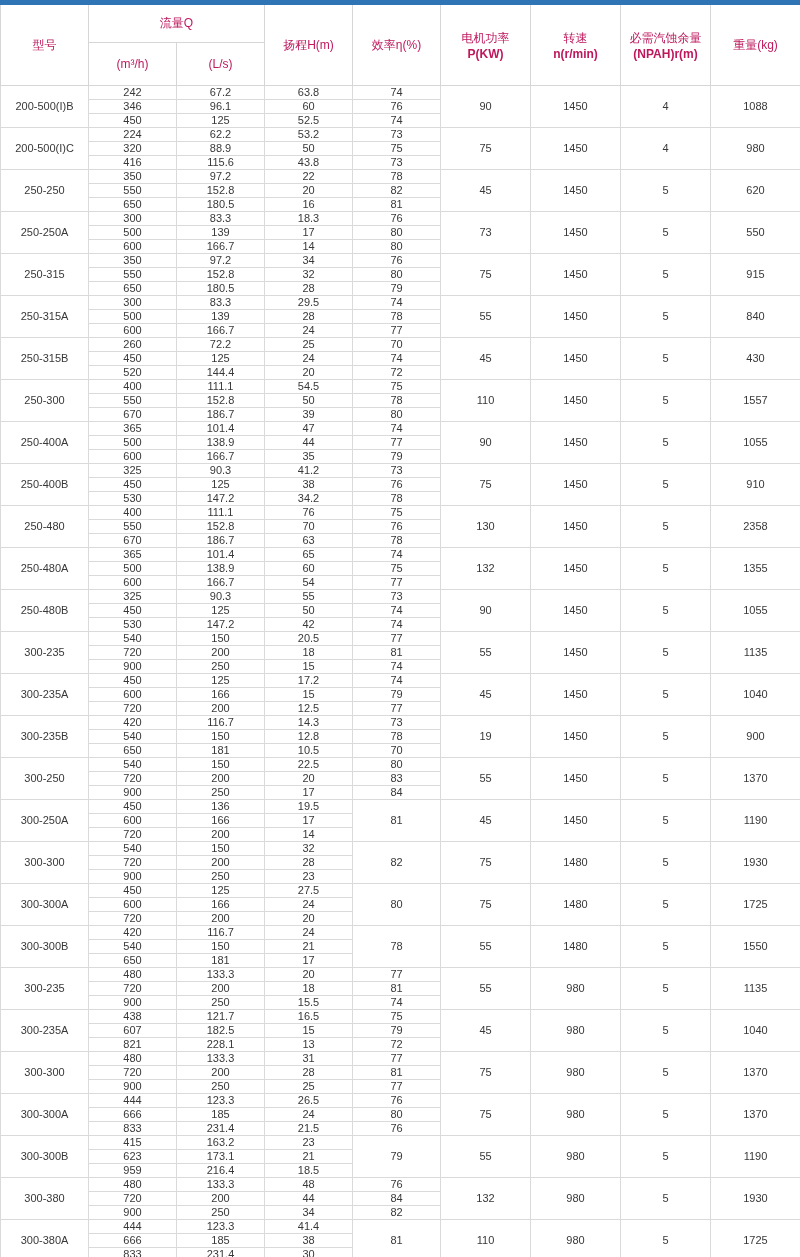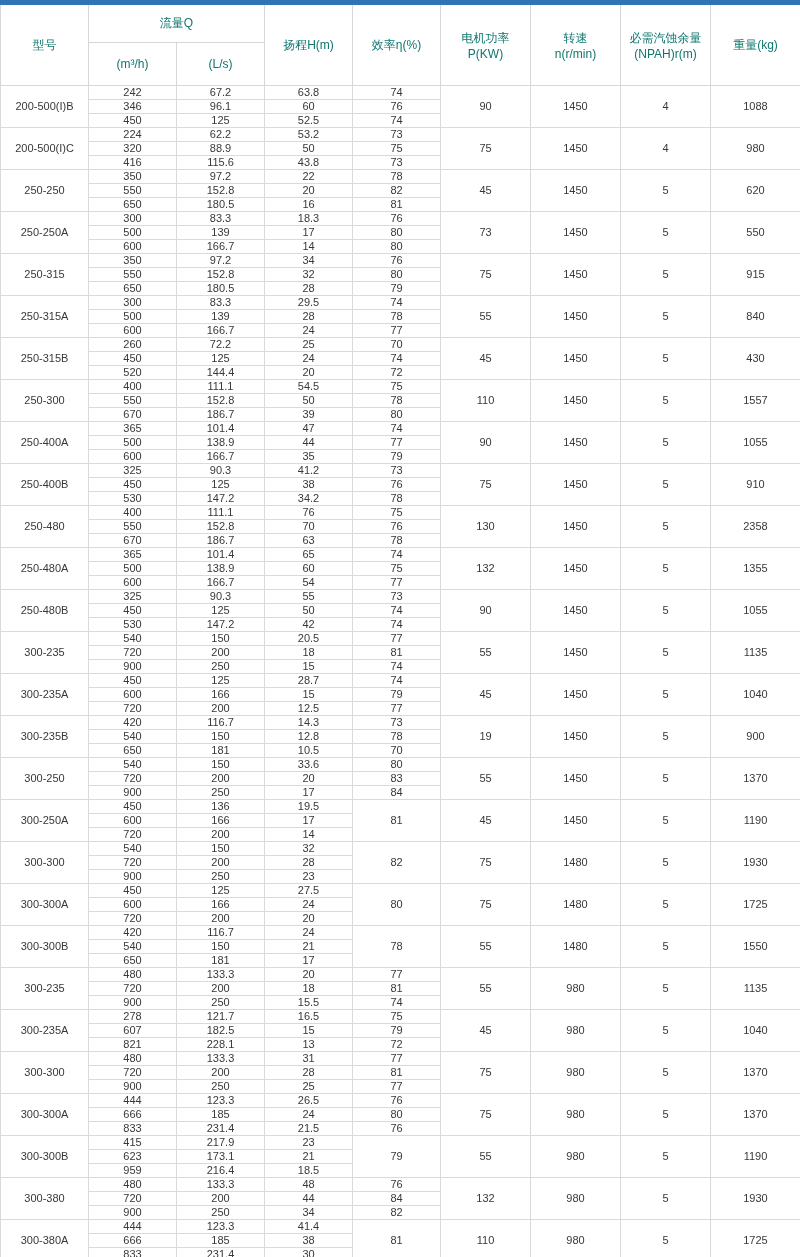"流量Q" thead th { color: #0f766e -> #be185d }
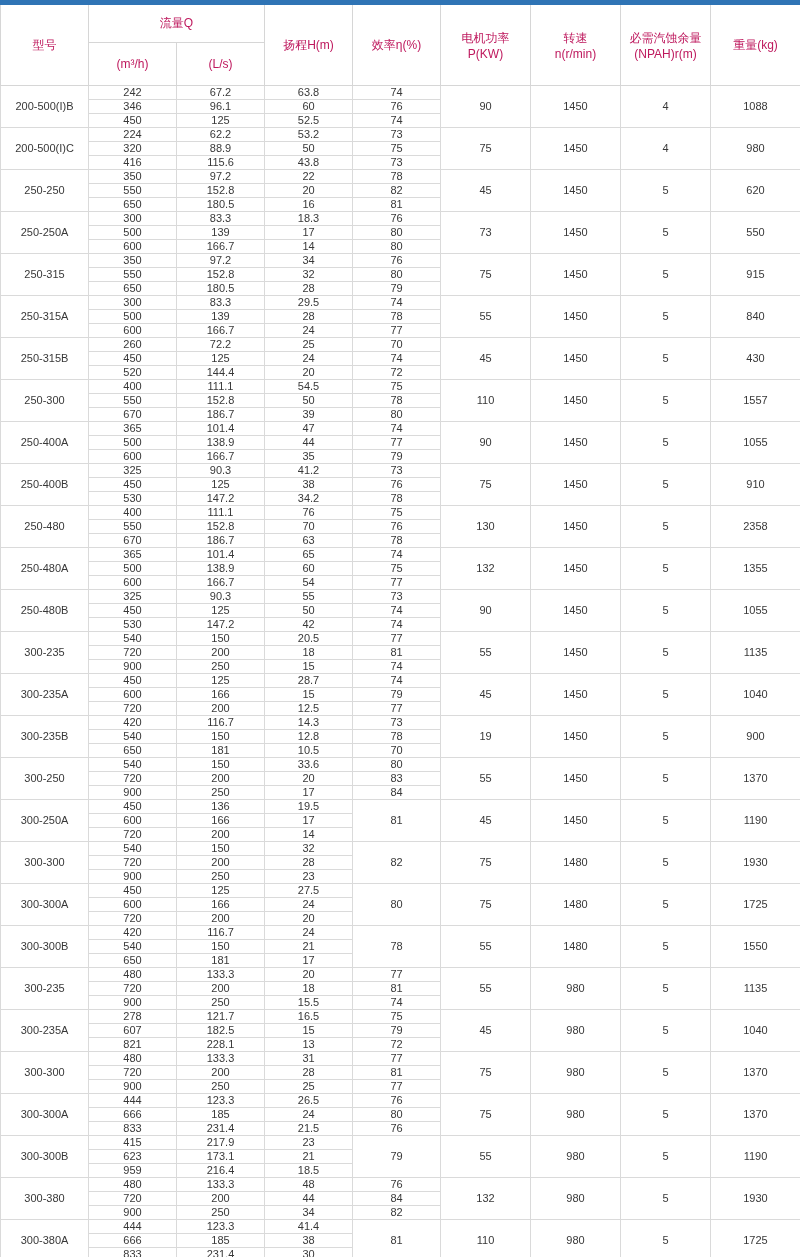"P(KW)" thead th .l2 { font-weight: none -> bold }
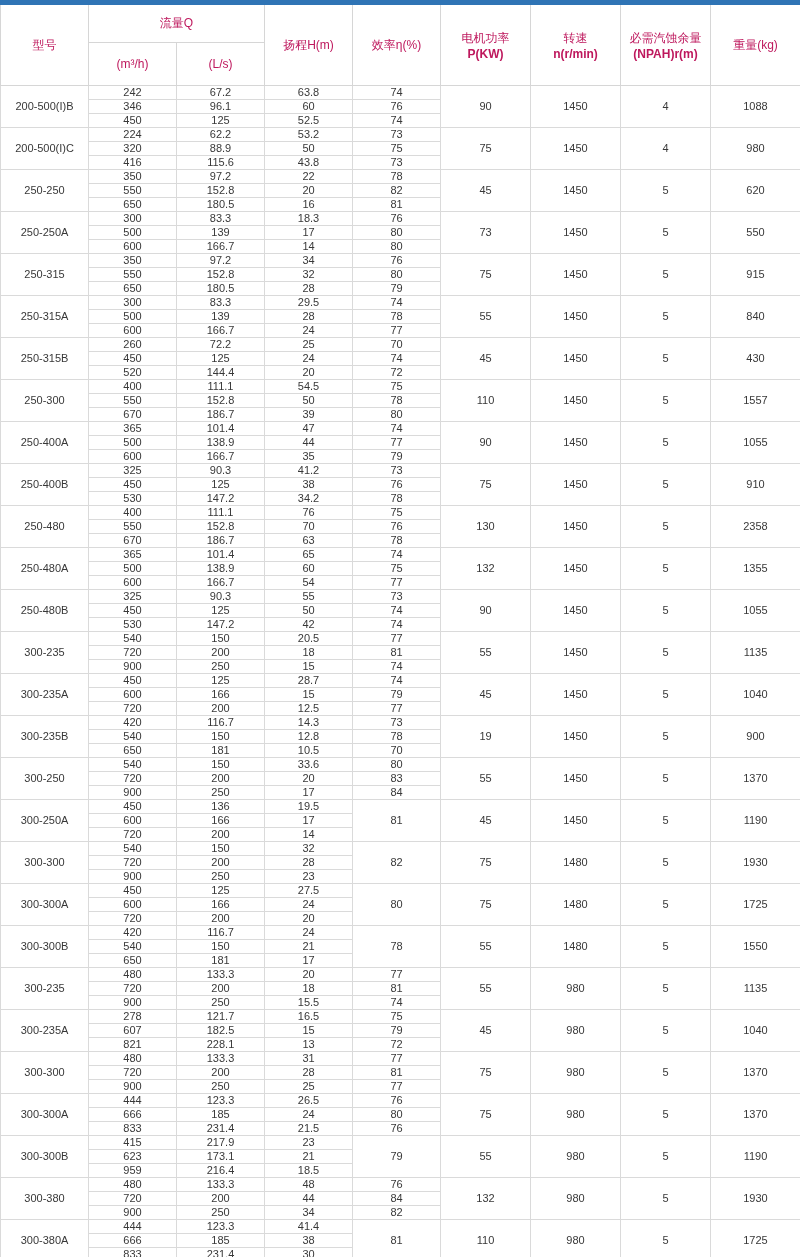"28.7" td { text: 28.7 -> 17.2 }
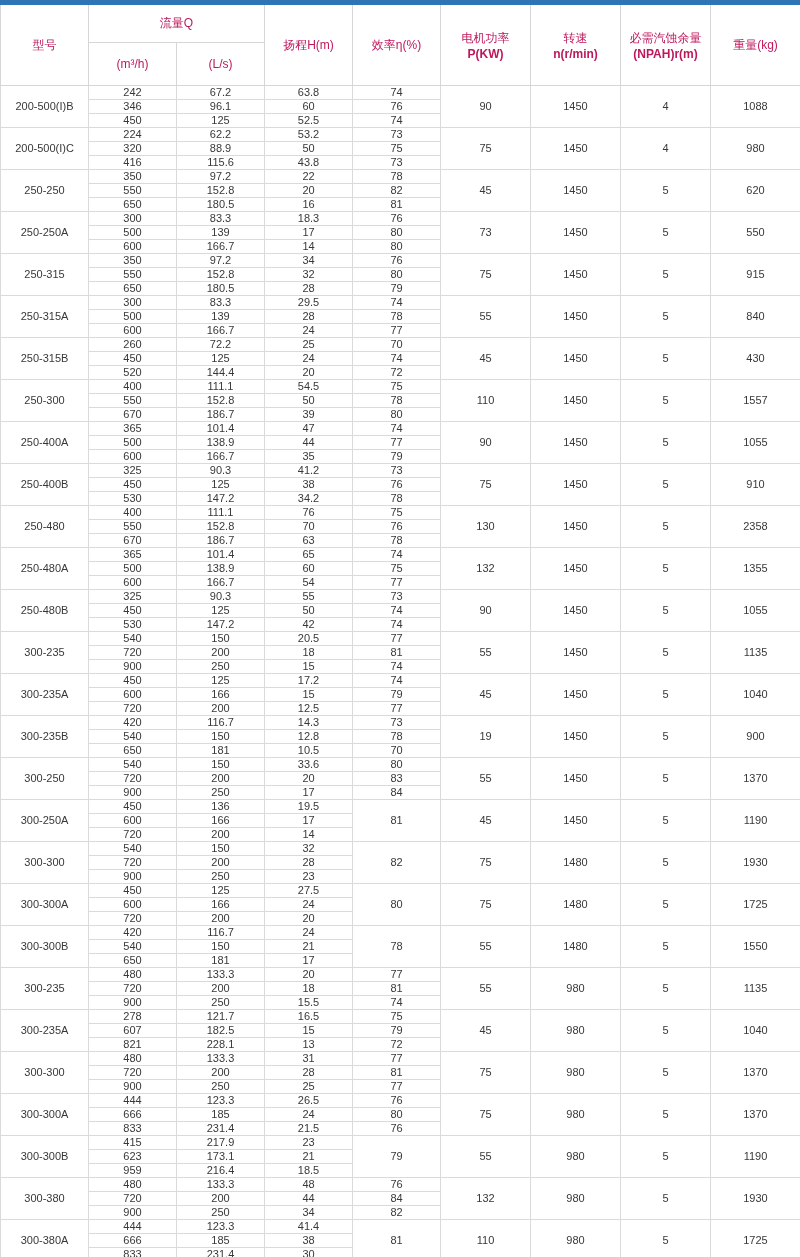"33.6" td { text: 33.6 -> 22.5 }
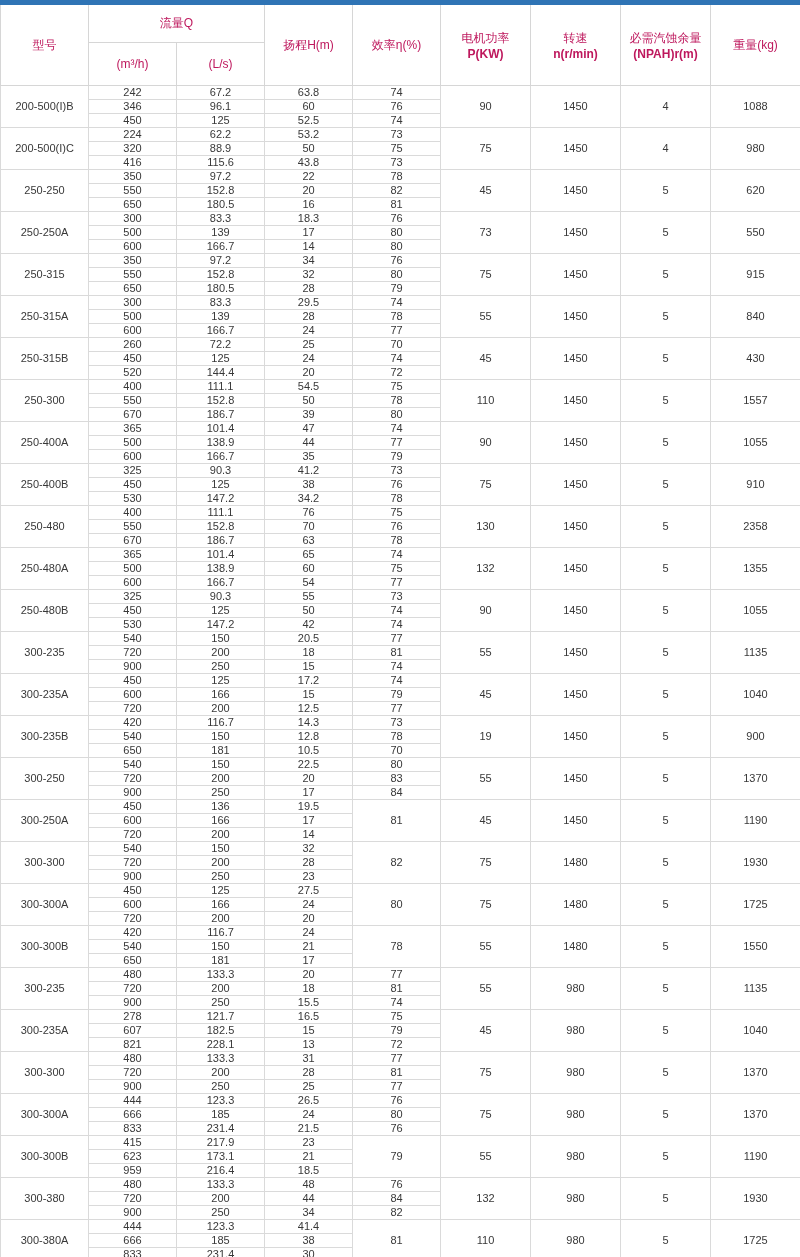"278" td { text: 278 -> 438 }
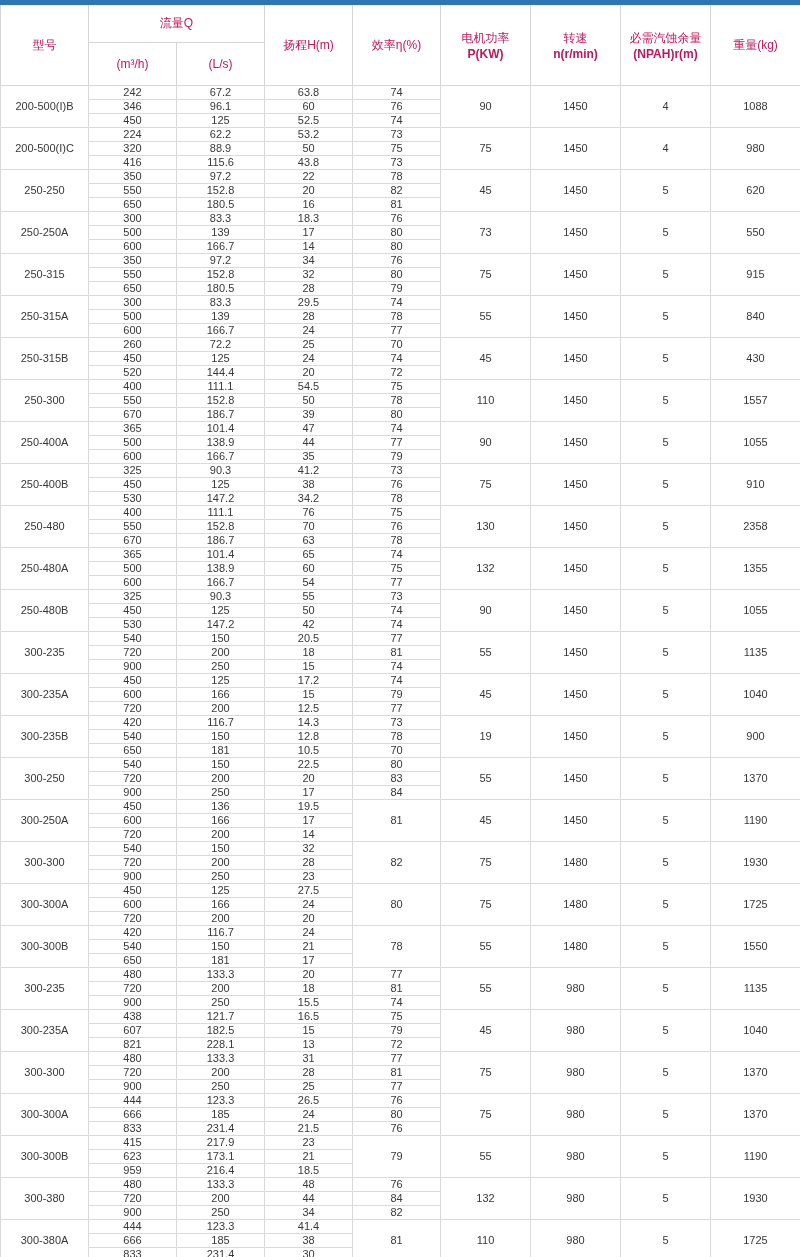"217.9" td { text: 217.9 -> 163.2 }
